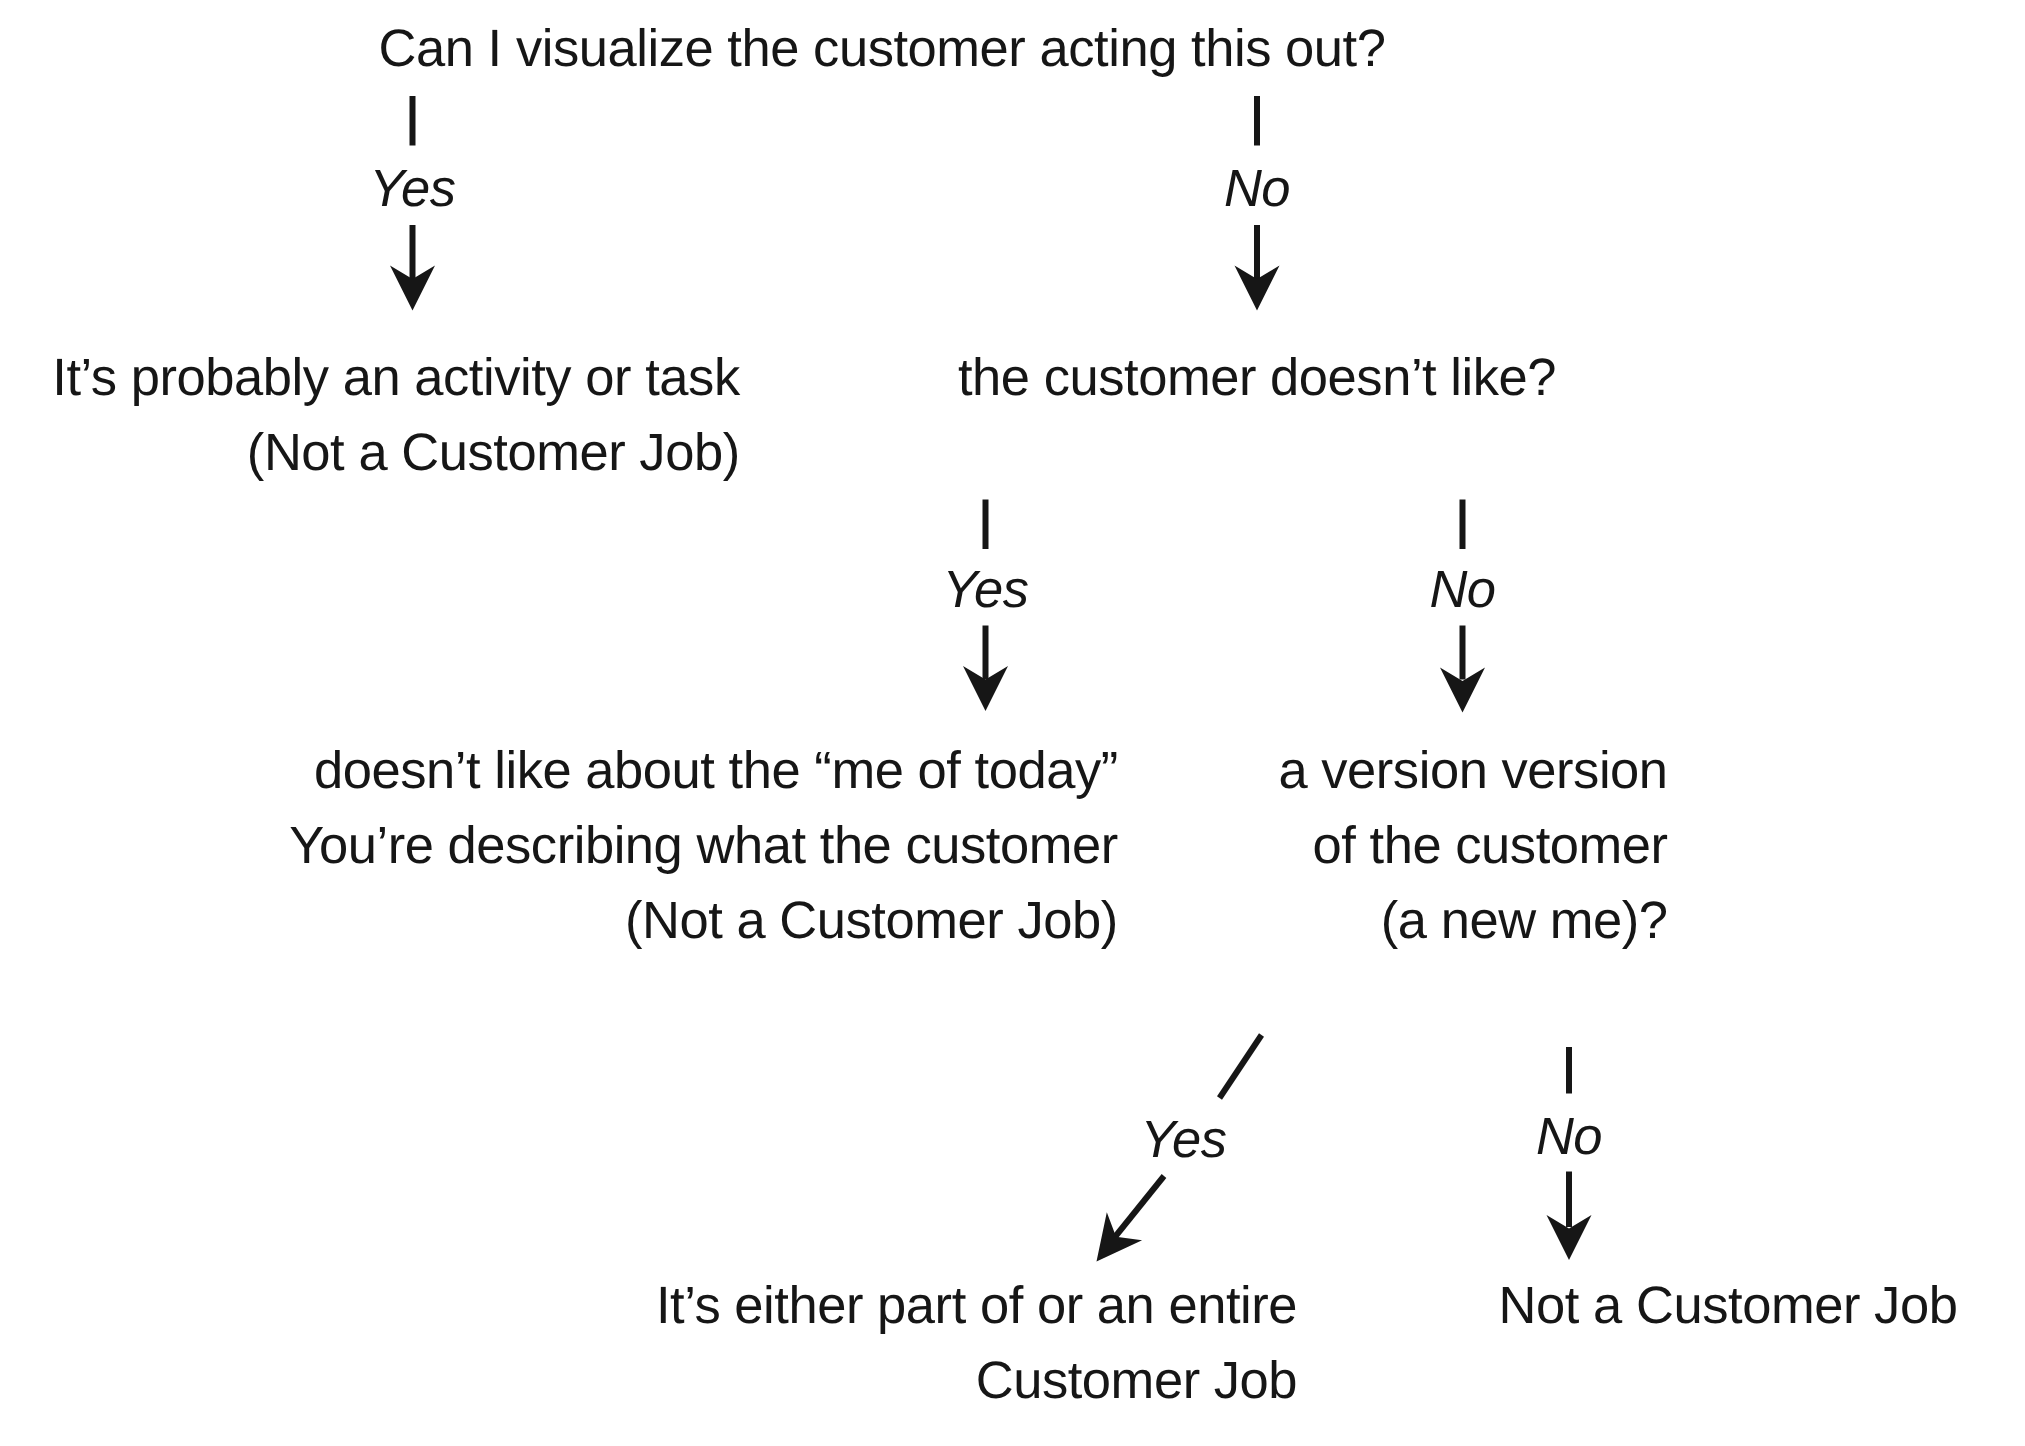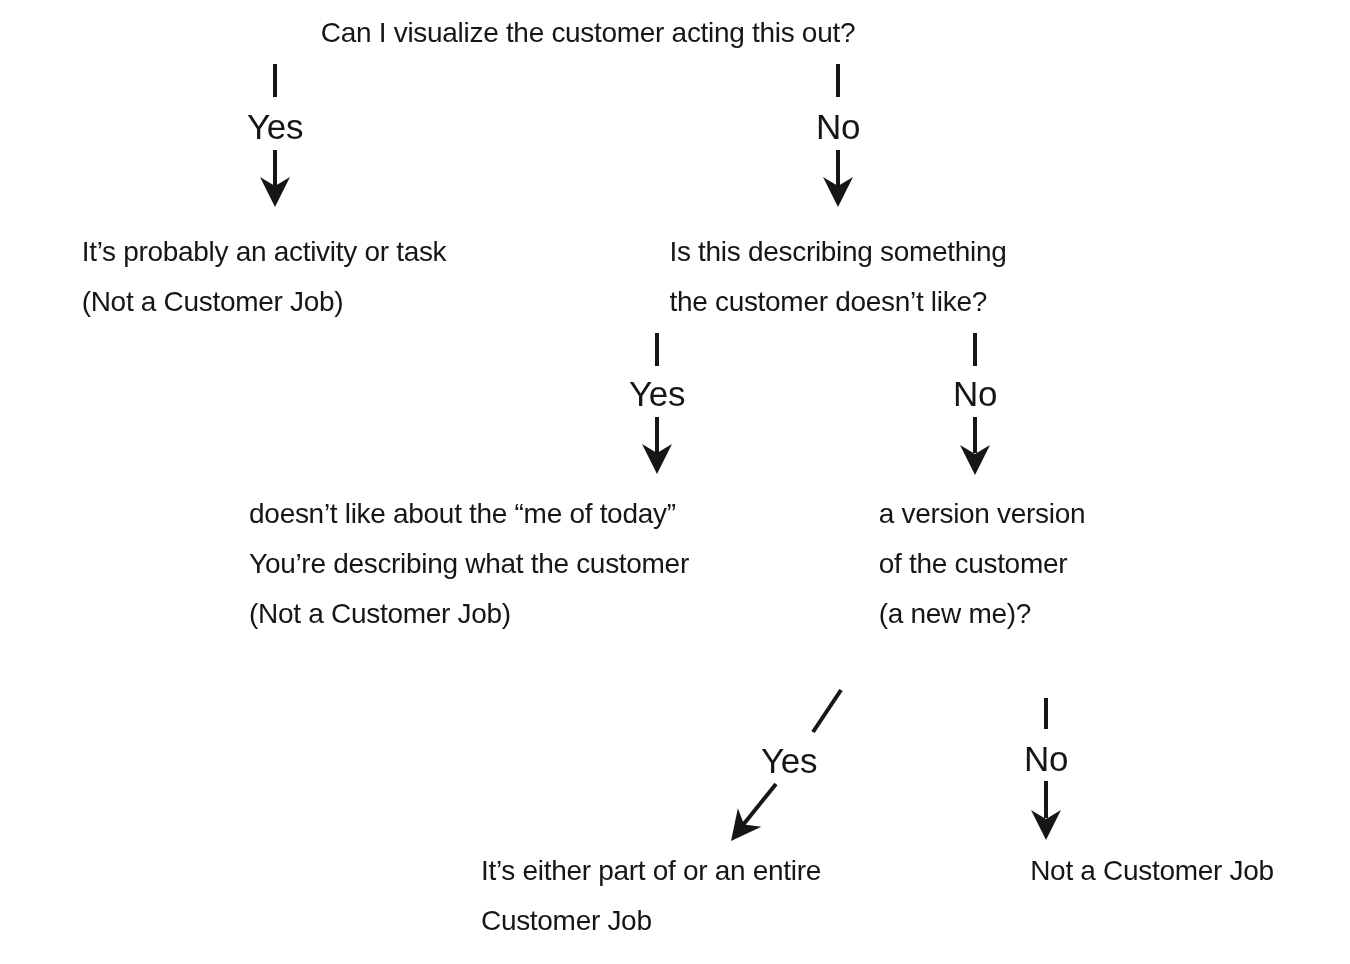"Can I visualize the customer" .node { font-size: 28px -> 35px; text-align: left -> right }
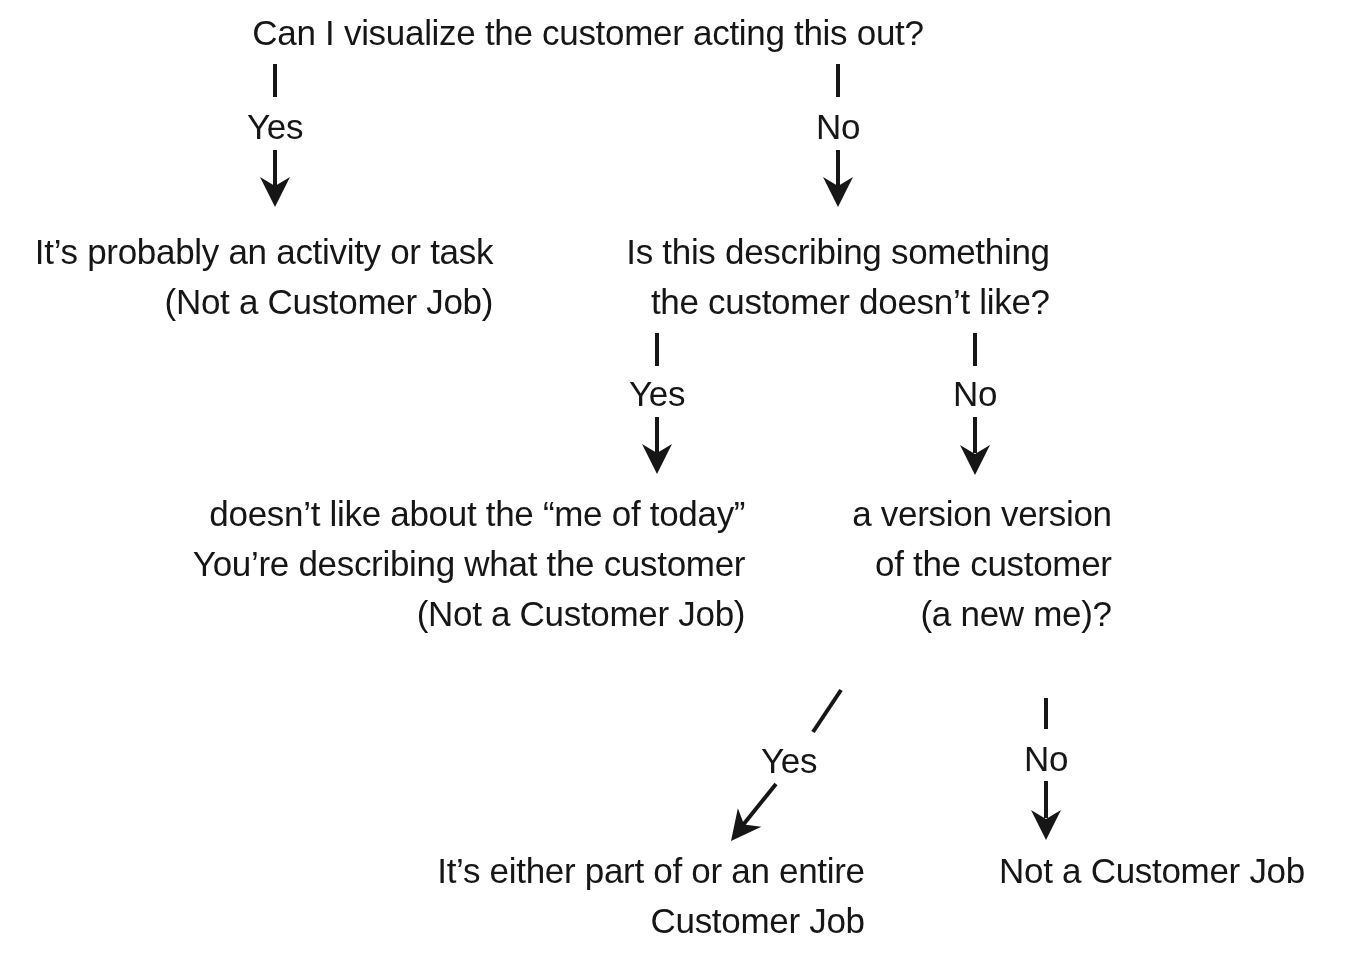"Yes" .edge-label { font-style: none -> italic }
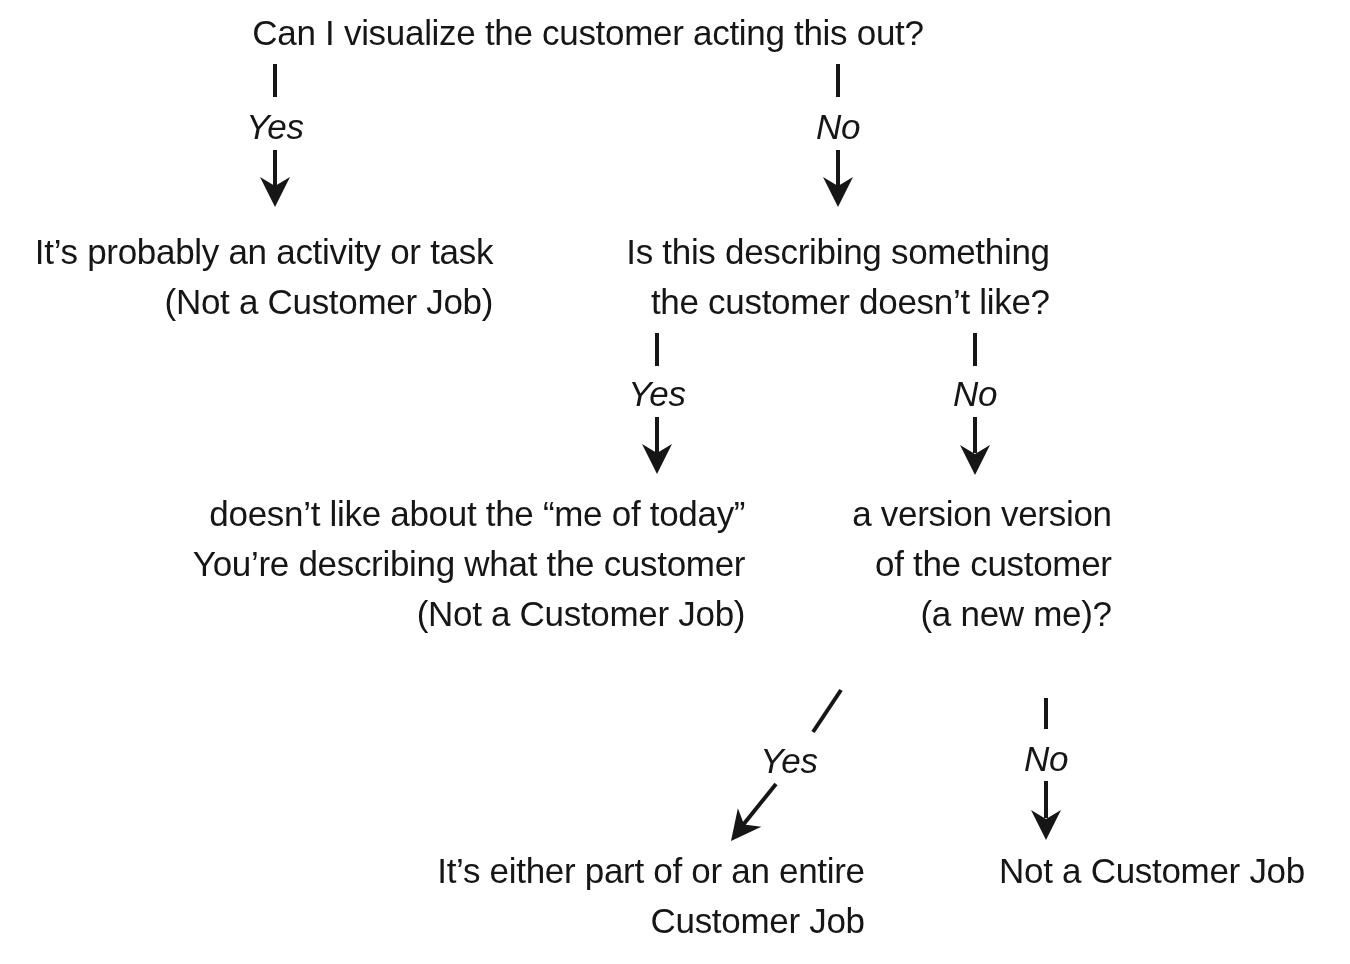"Is this describing something" div { html: <div>Is this describing something</div> -> none }
